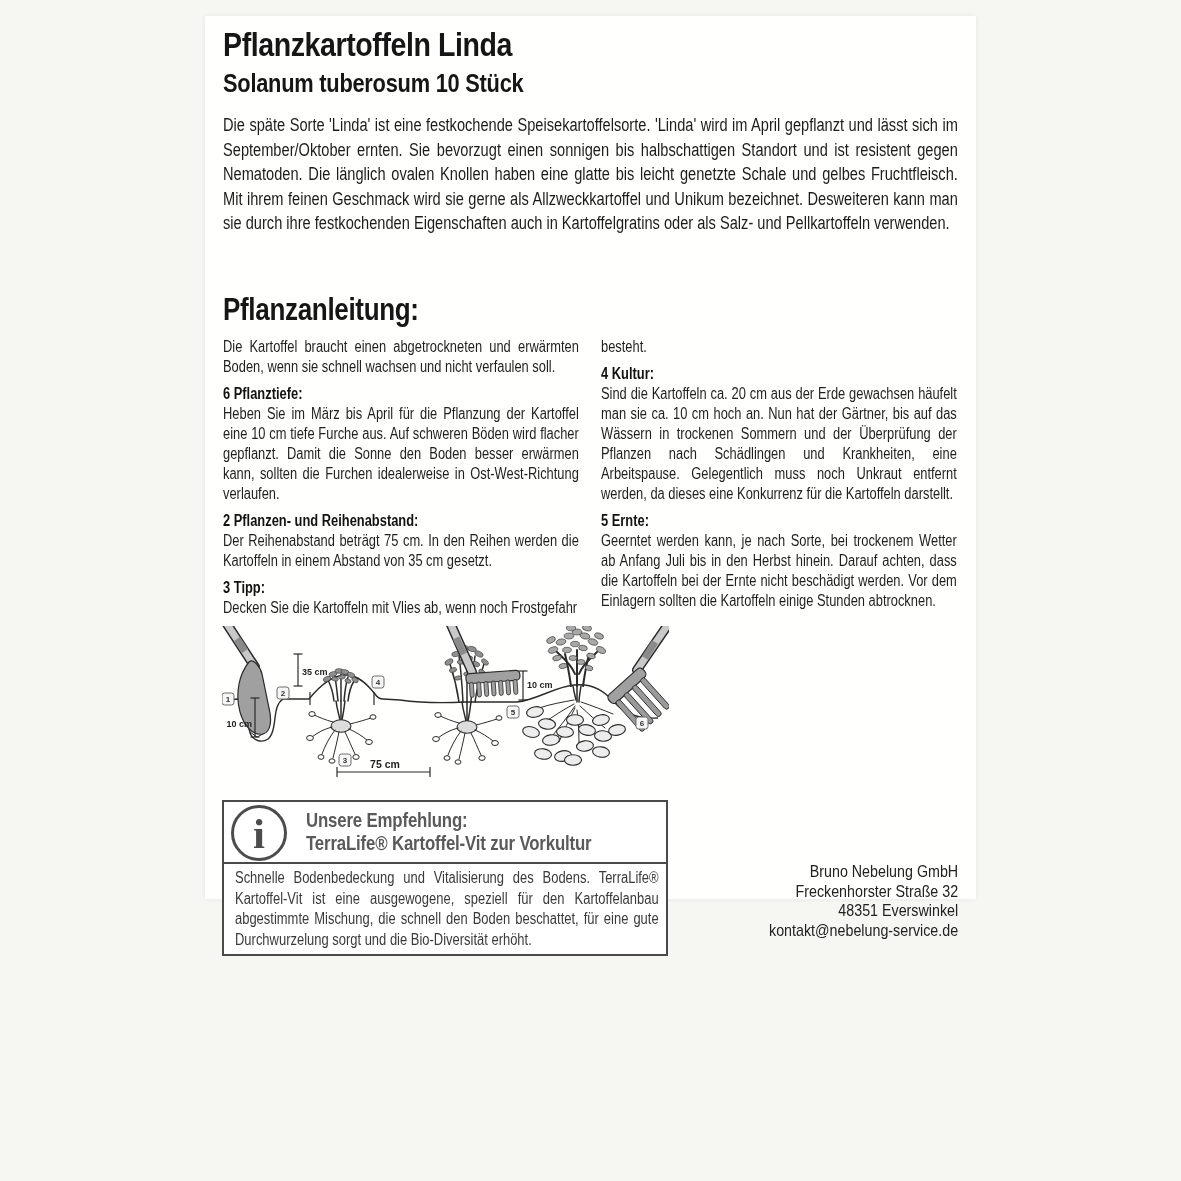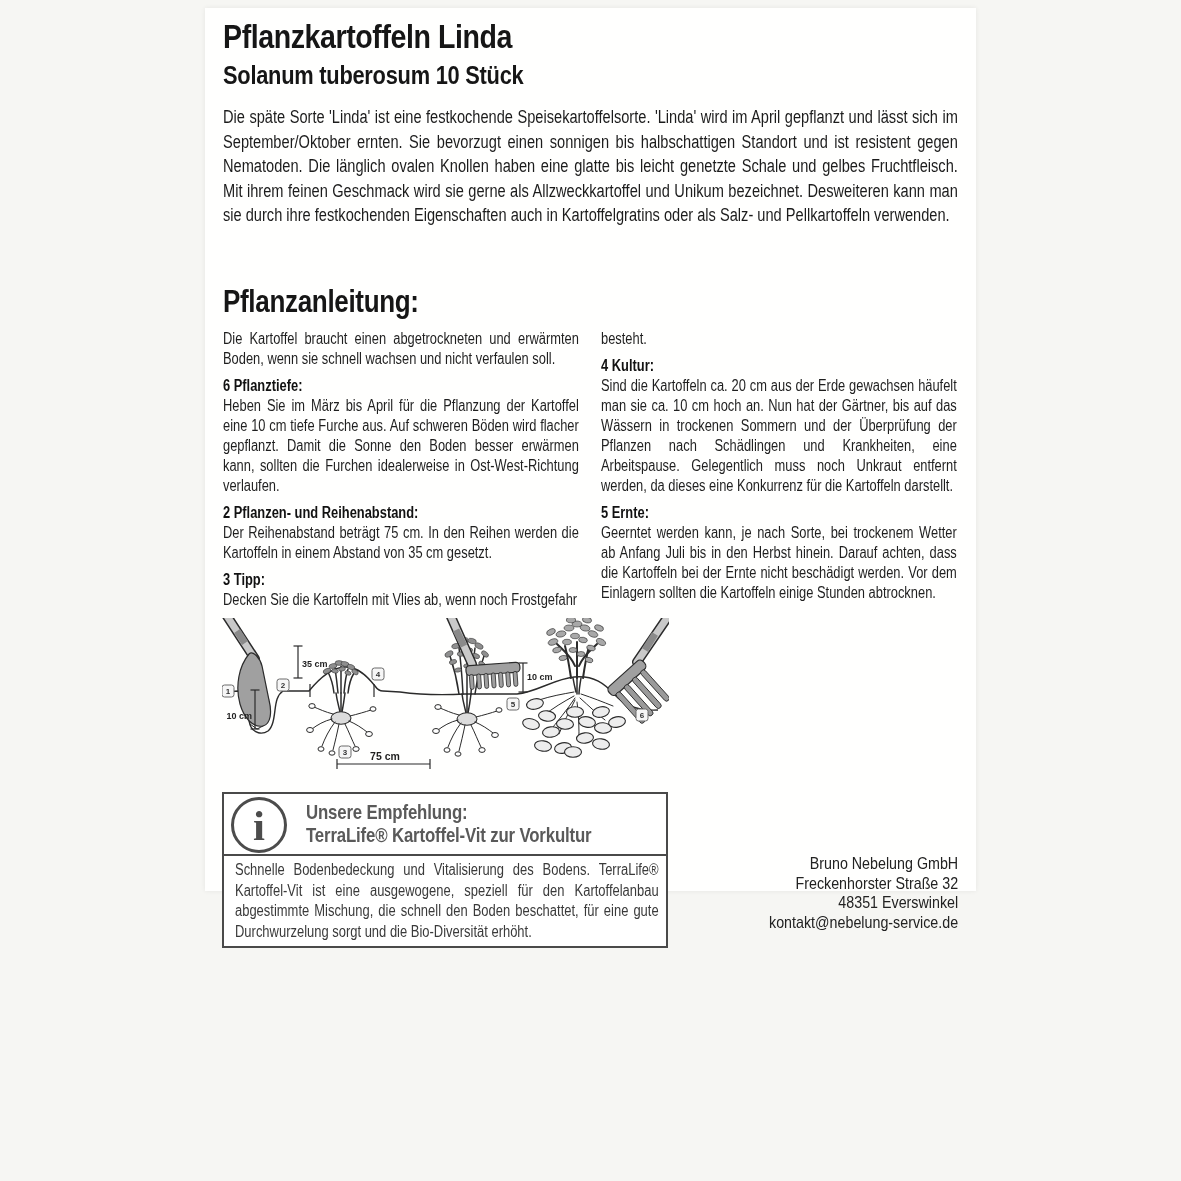"Pflanzkartoffeln Linda" .page { top: 8px -> 16px }
